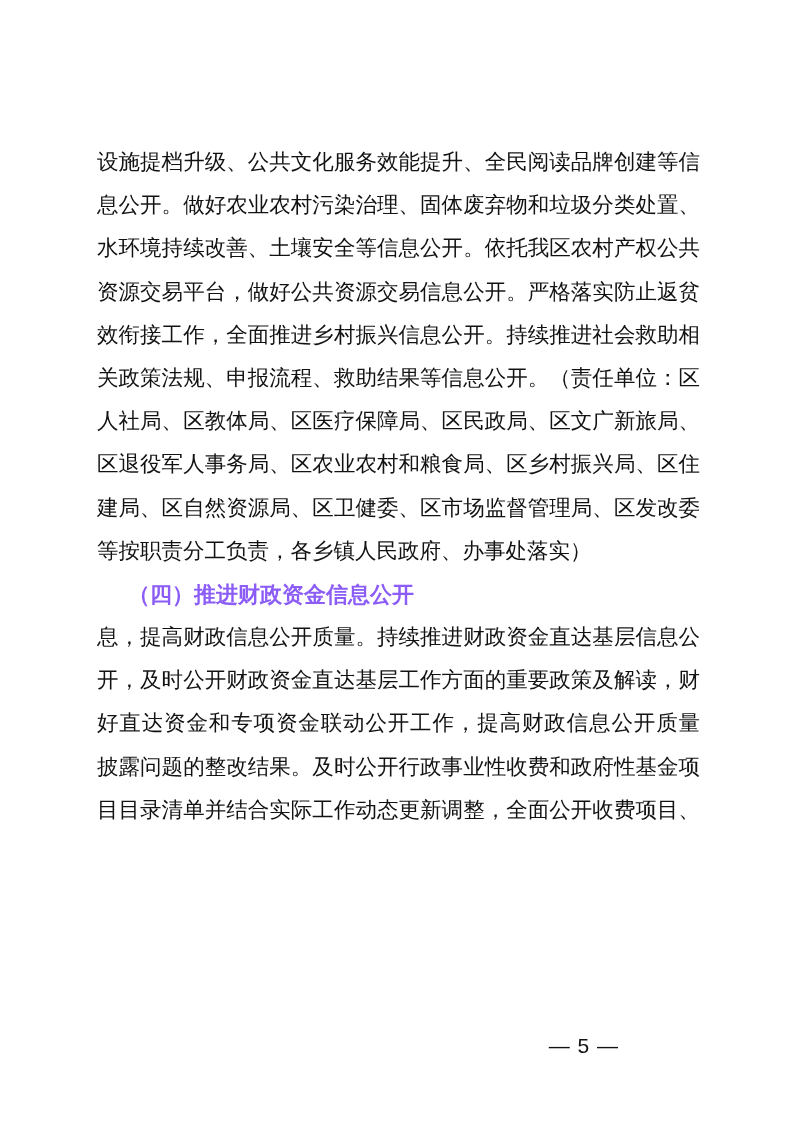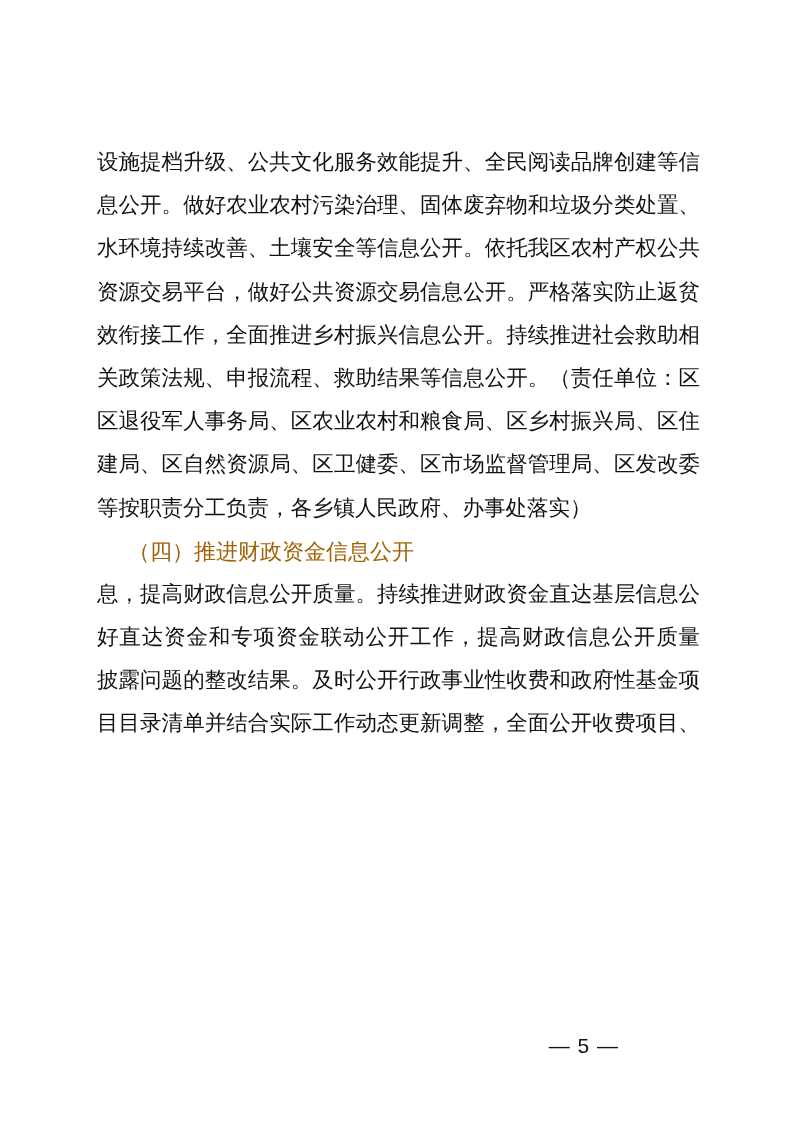"人社局、区教体局、区医疗保障局、区民政局、区文广新旅局、" div.text-line { html: none -> <div>人社局、区教体局、区医疗保障局、区民政局、区文广新旅局、</div> }
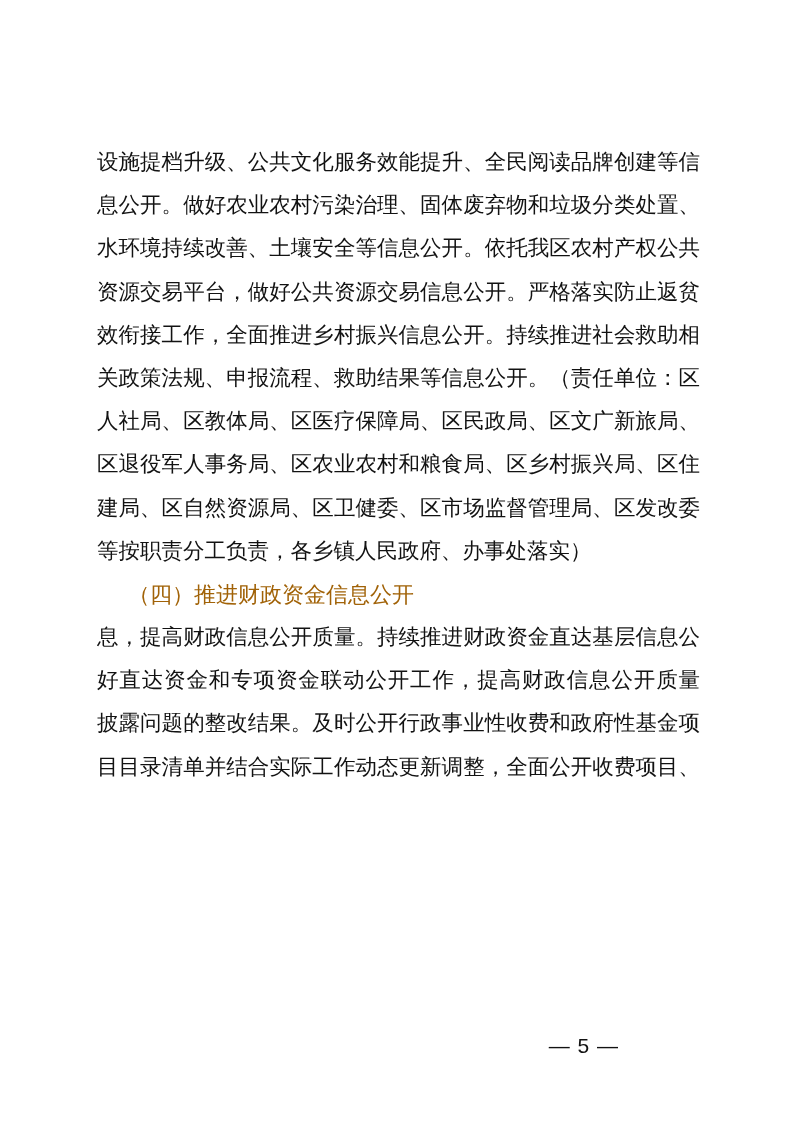"（四）推进财政资金信息公开" .section-heading { color: #a16207 -> #8b5cf6; font-weight: 400 -> 700 }
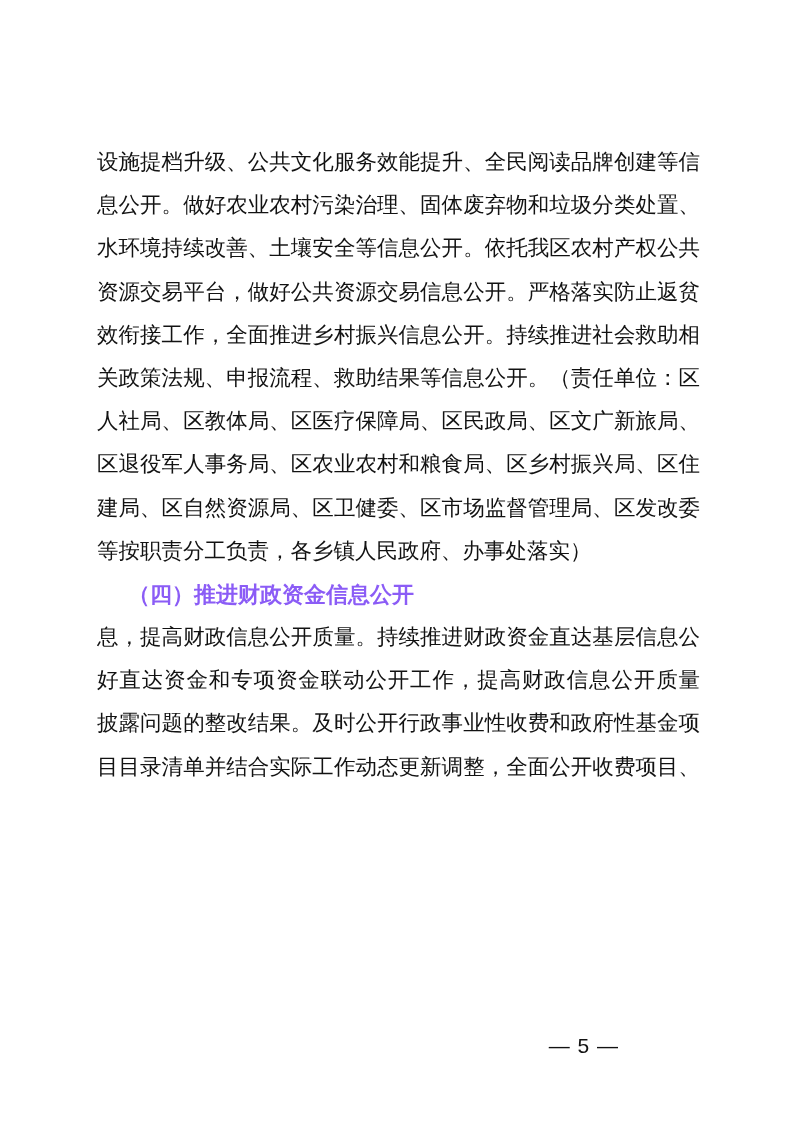"开，及时公开财政资金直达基层工作方面的重要政策及解读，财" div.text-line { html: none -> <div>开，及时公开财政资金直达基层工作方面的重要政策及解读，财</div> }
